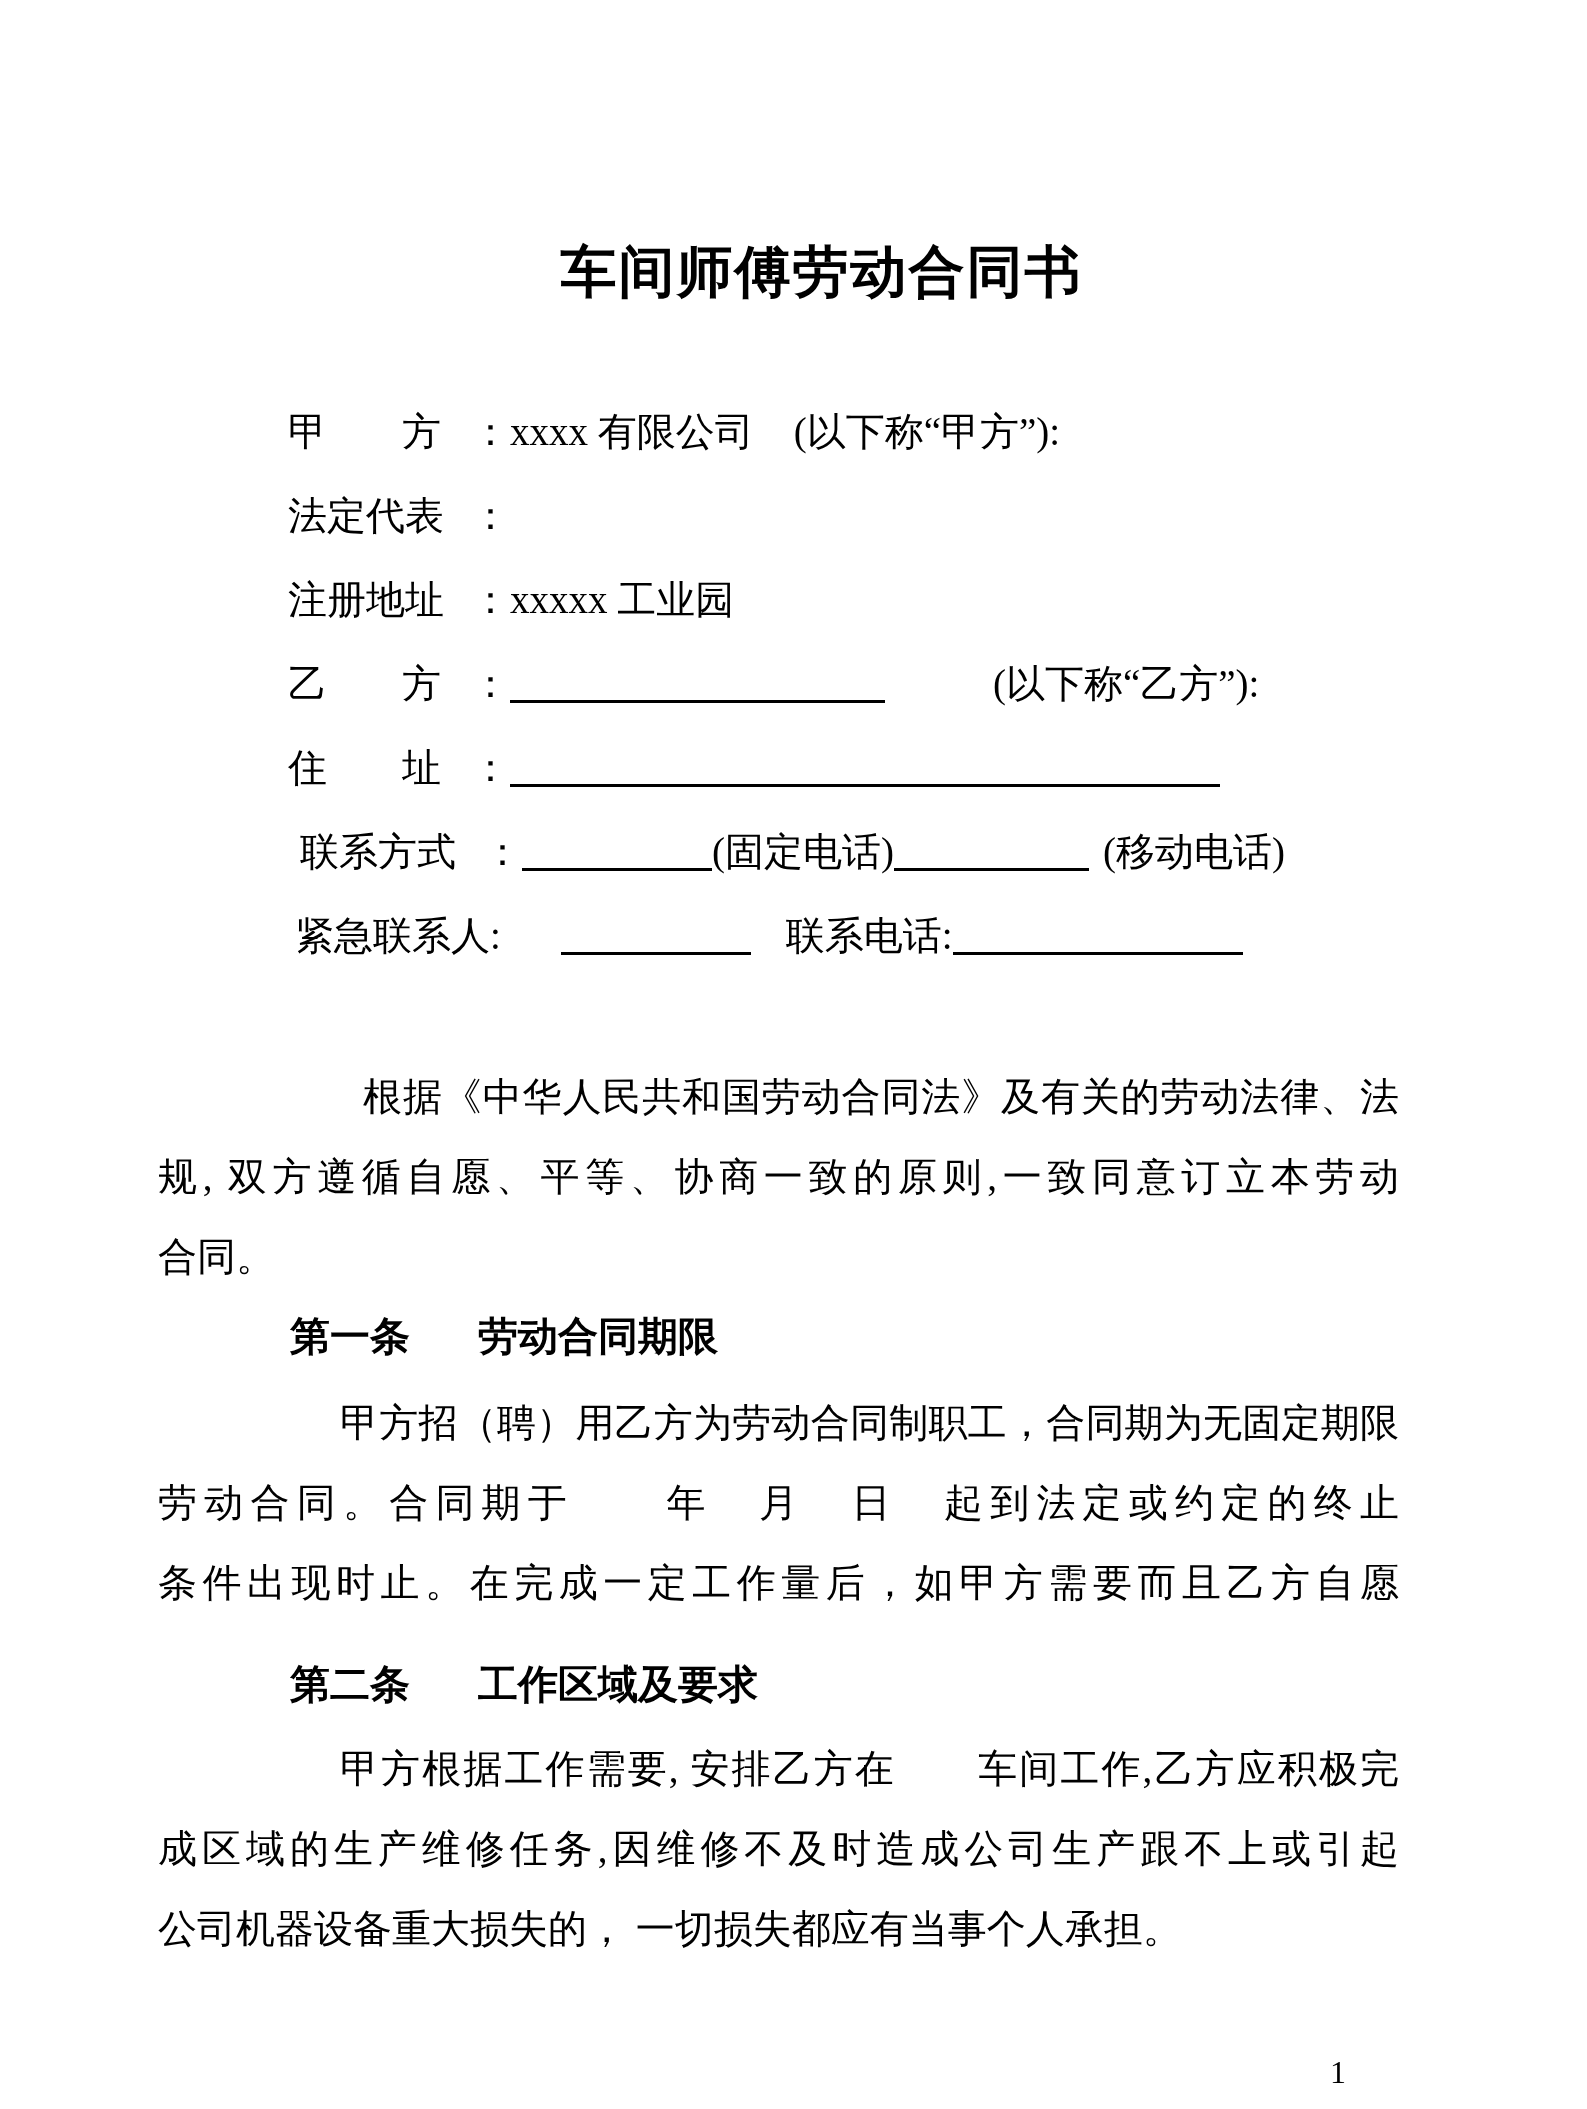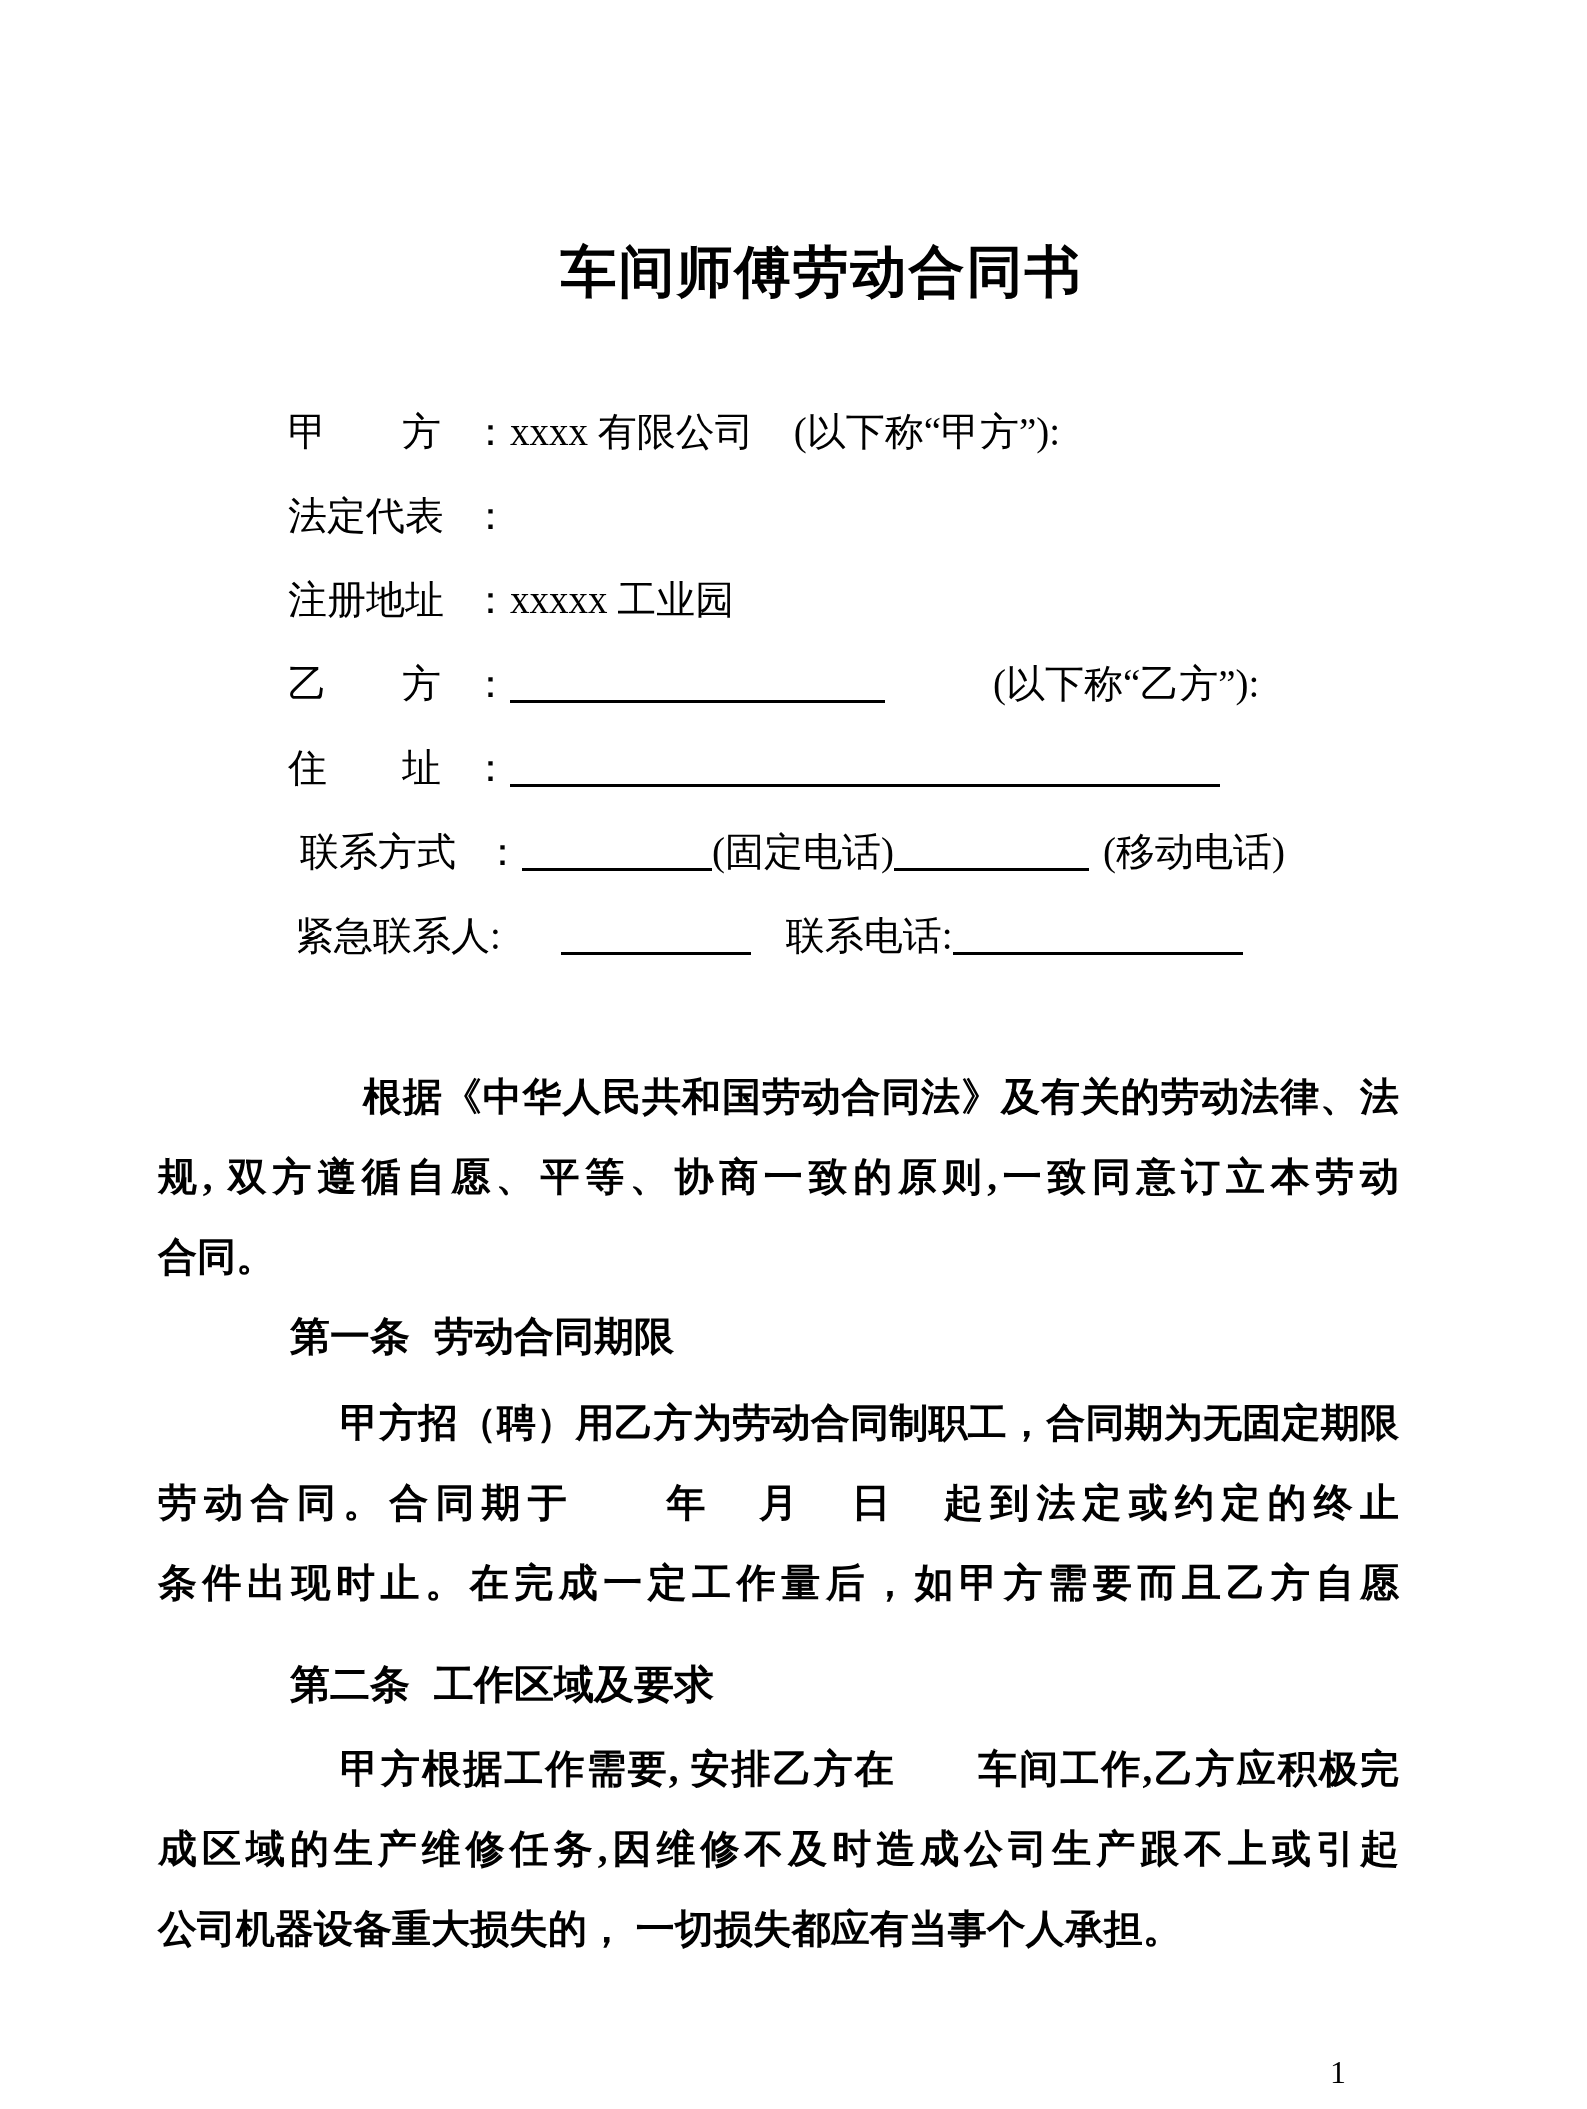"根据《中华人民共和国劳动合同法》及有关的劳动法律、法" .bline { font-weight: bold -> none }
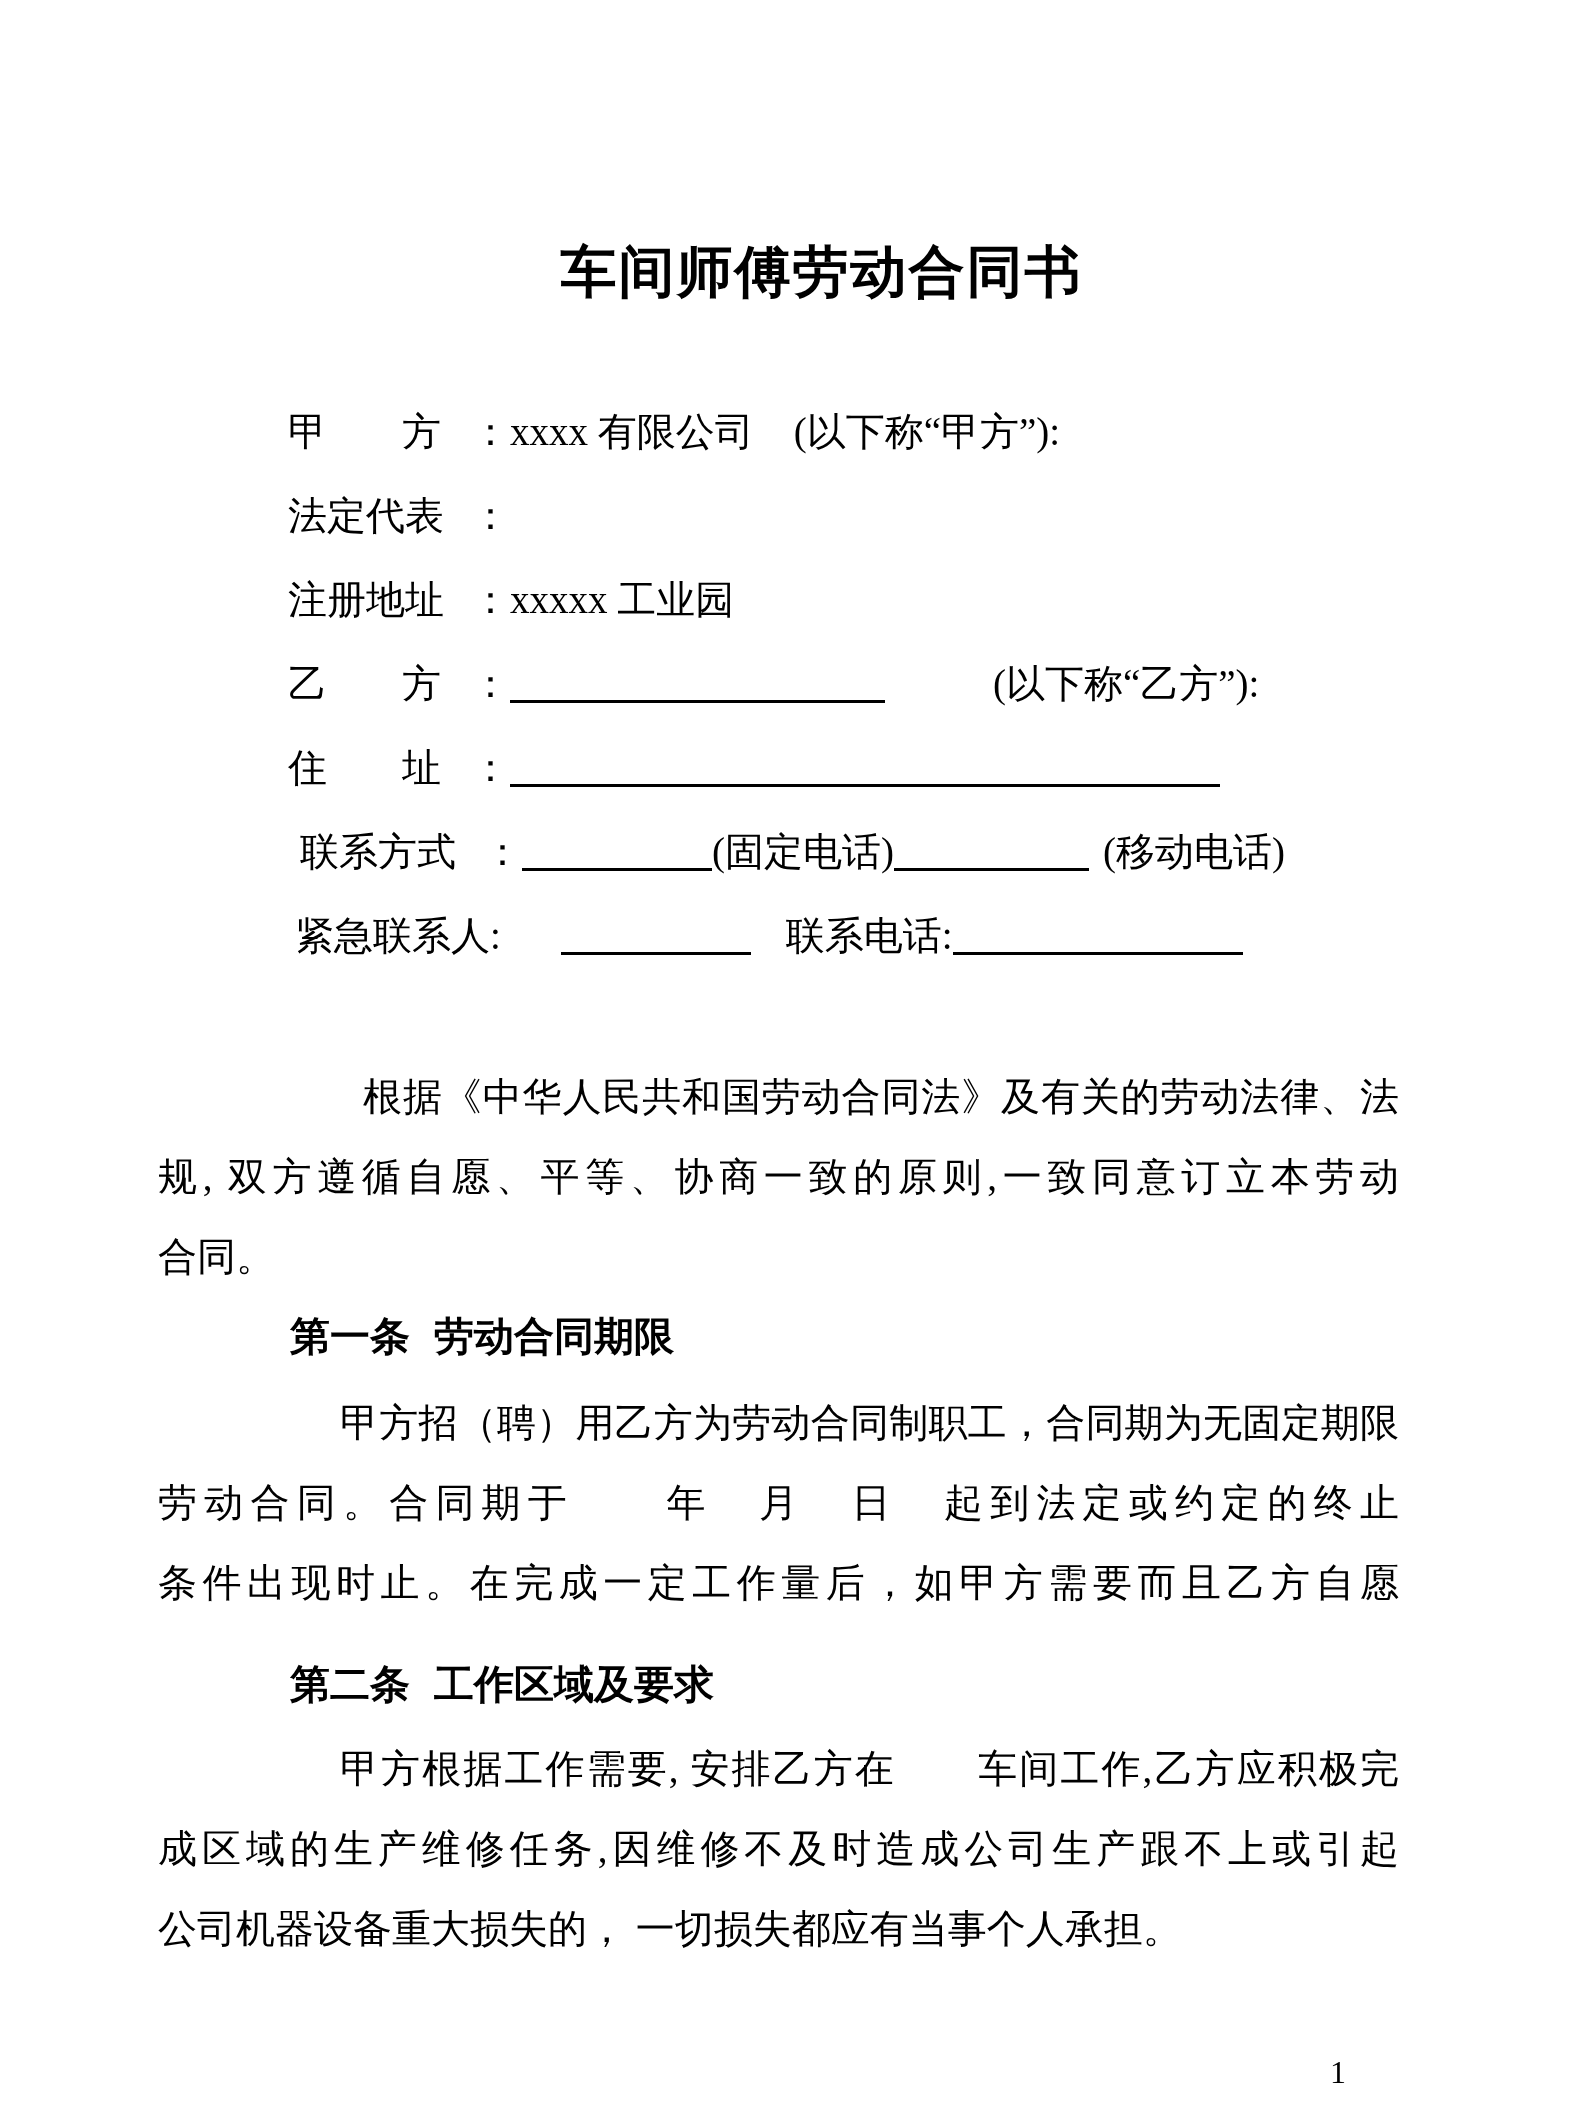"劳动合同期限" .heading .h-title { margin-left: 24px -> 68px }
